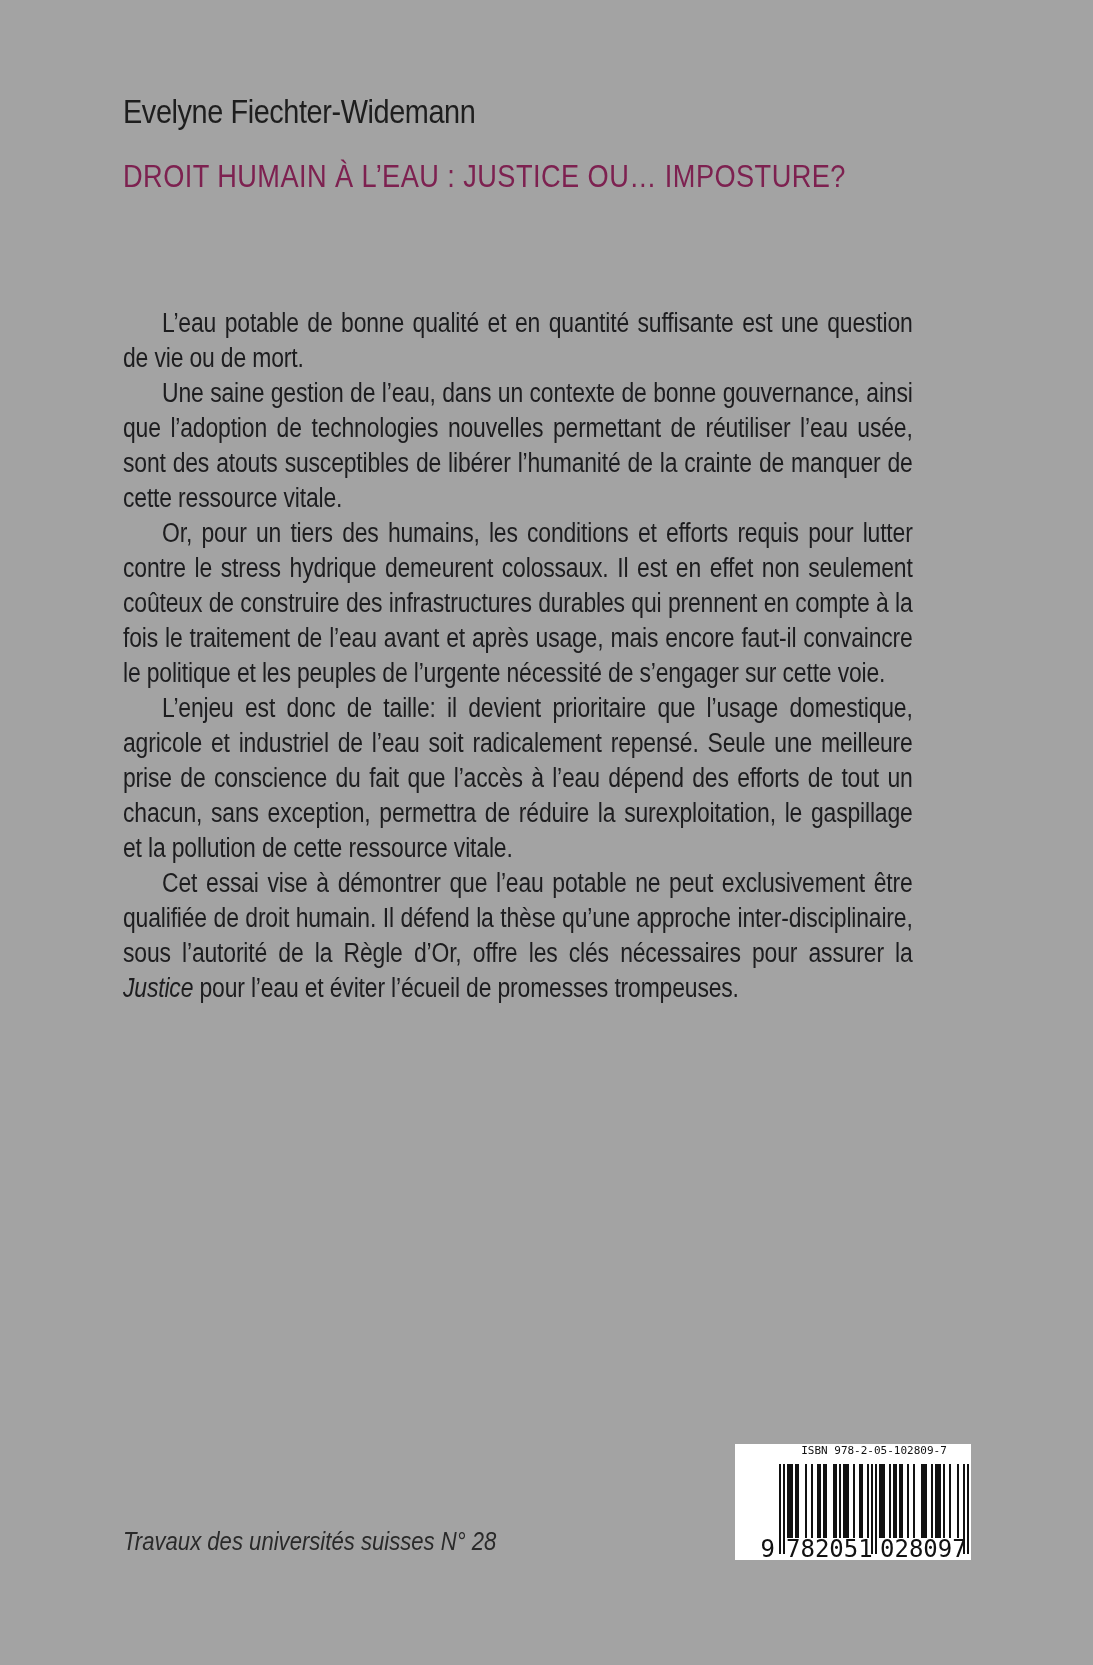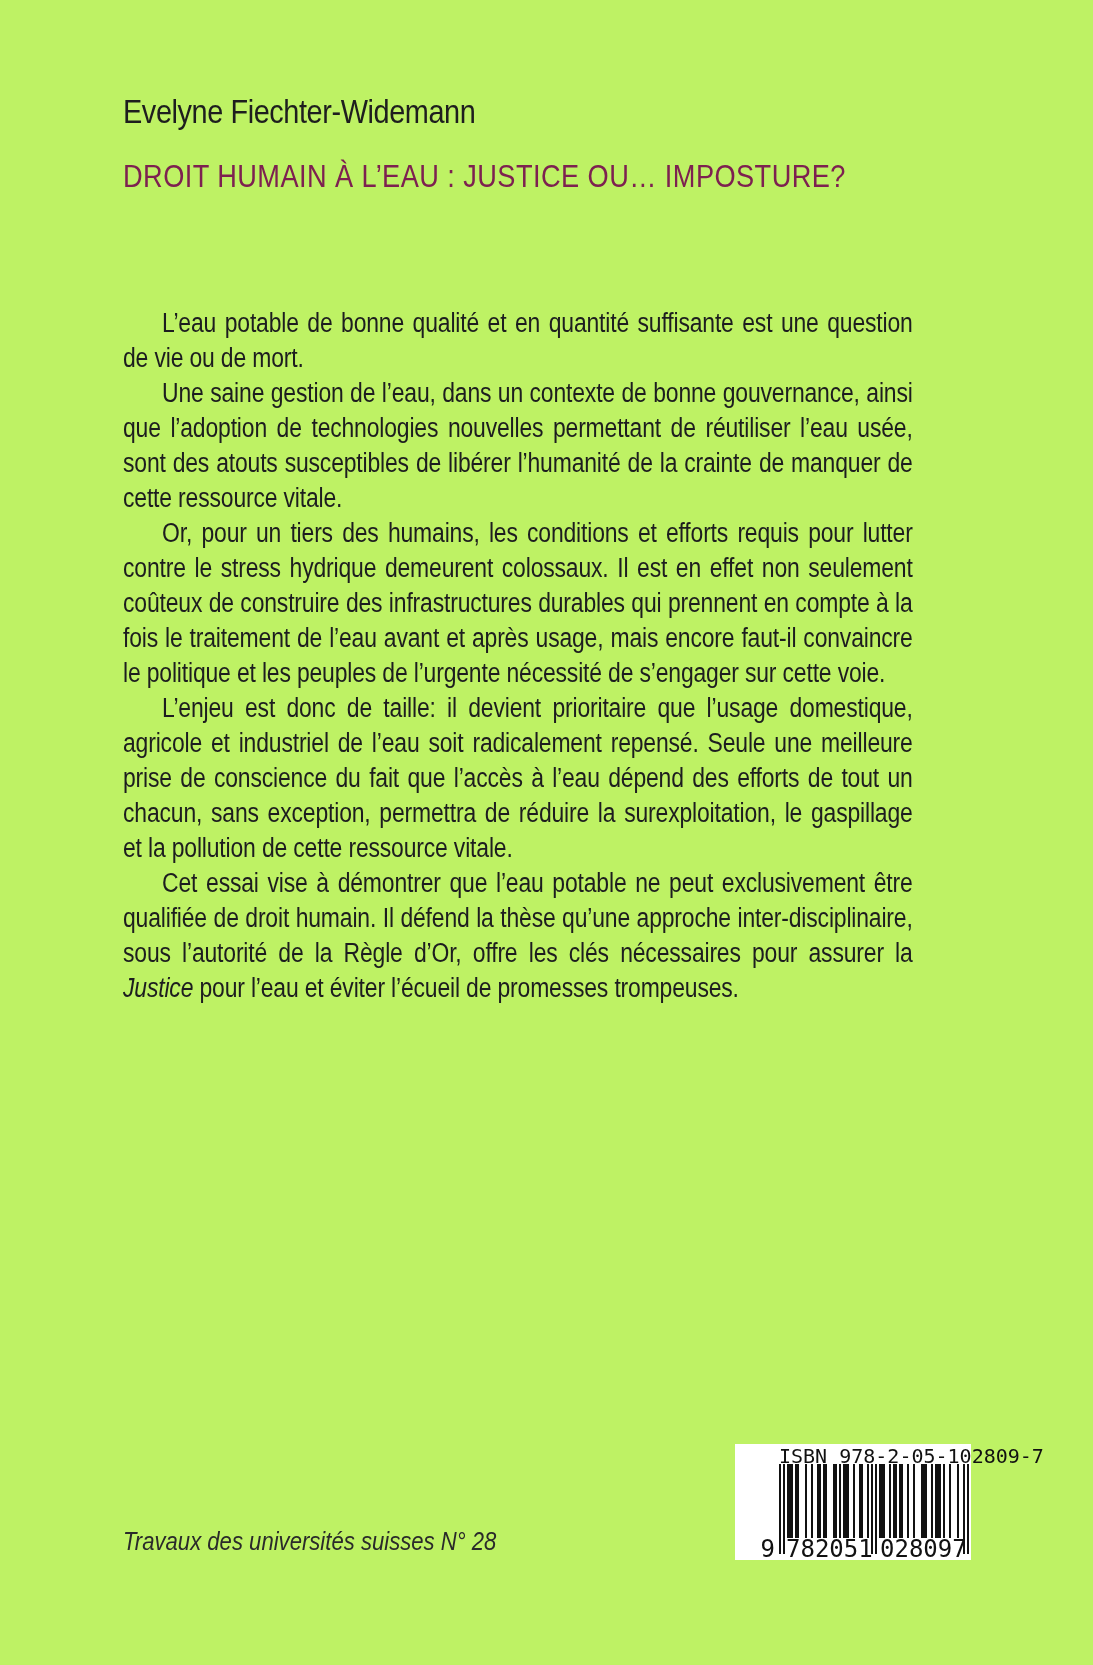"Evelyne Fiechter-Widemann" .page { background: #bef264 -> #a3a3a3 }
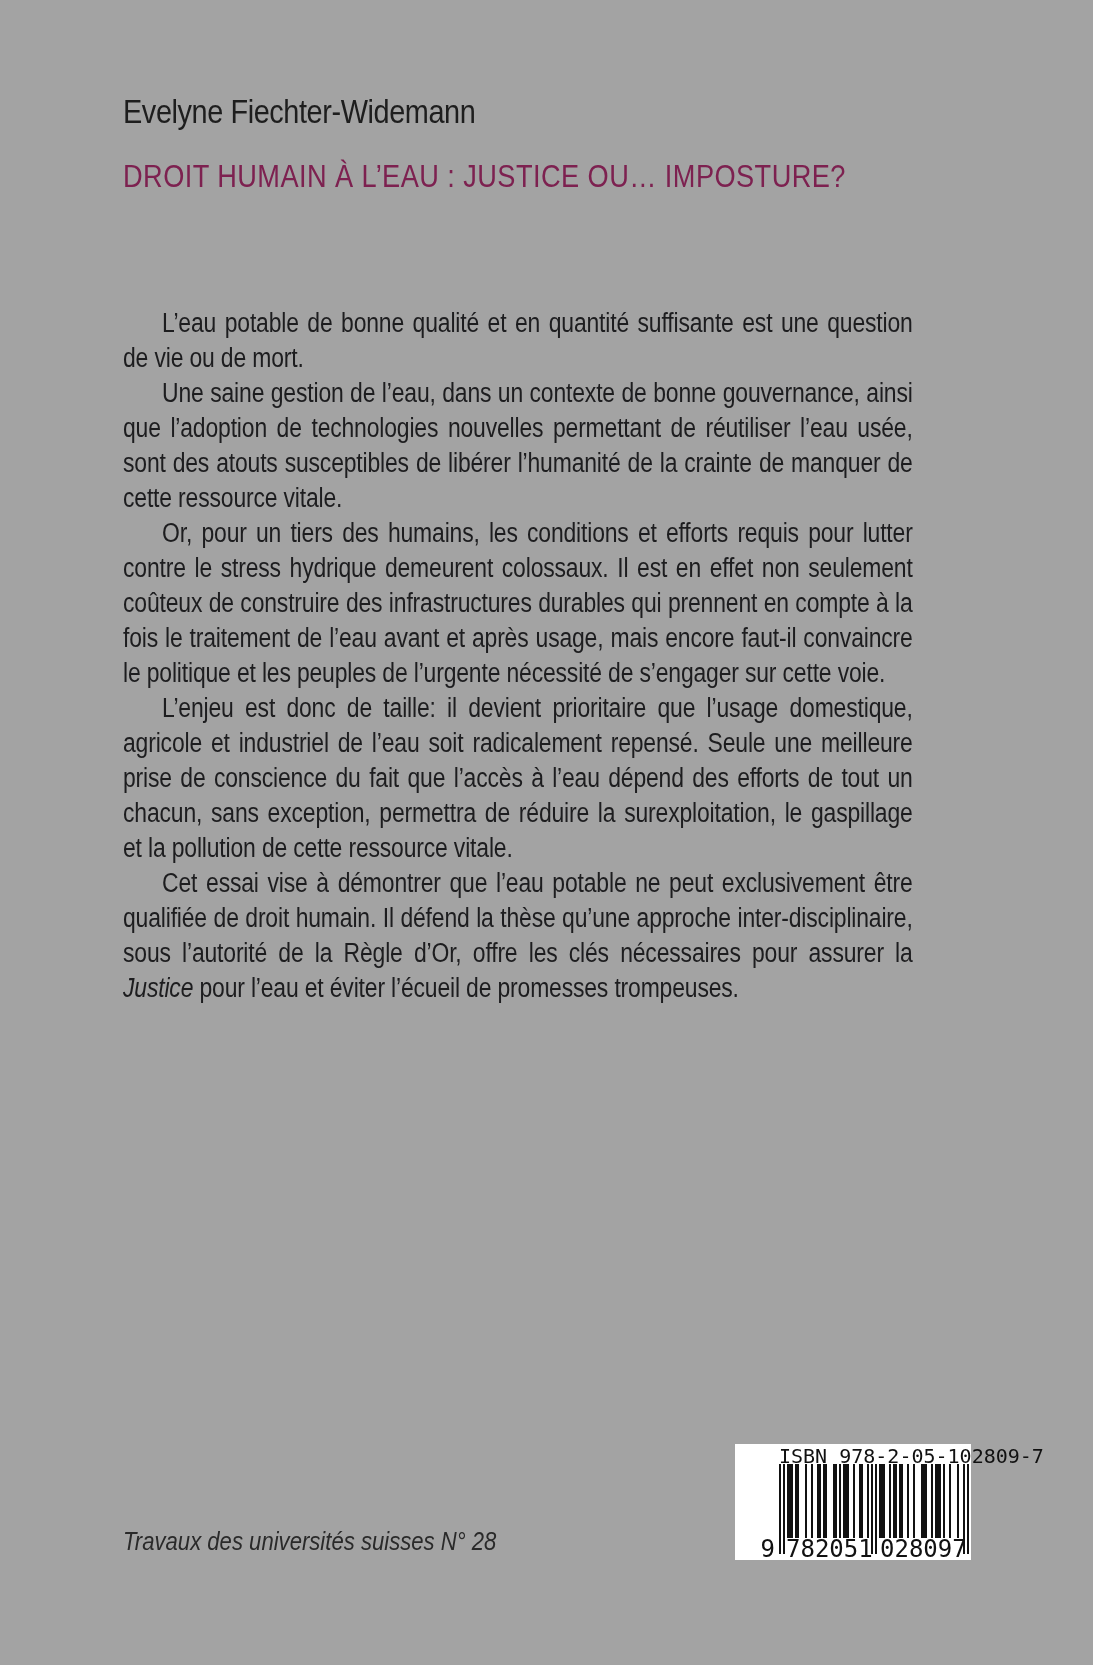"ISBN 978-2-05-102809-7" .isbn-label { font-size: 20px -> 11px }
